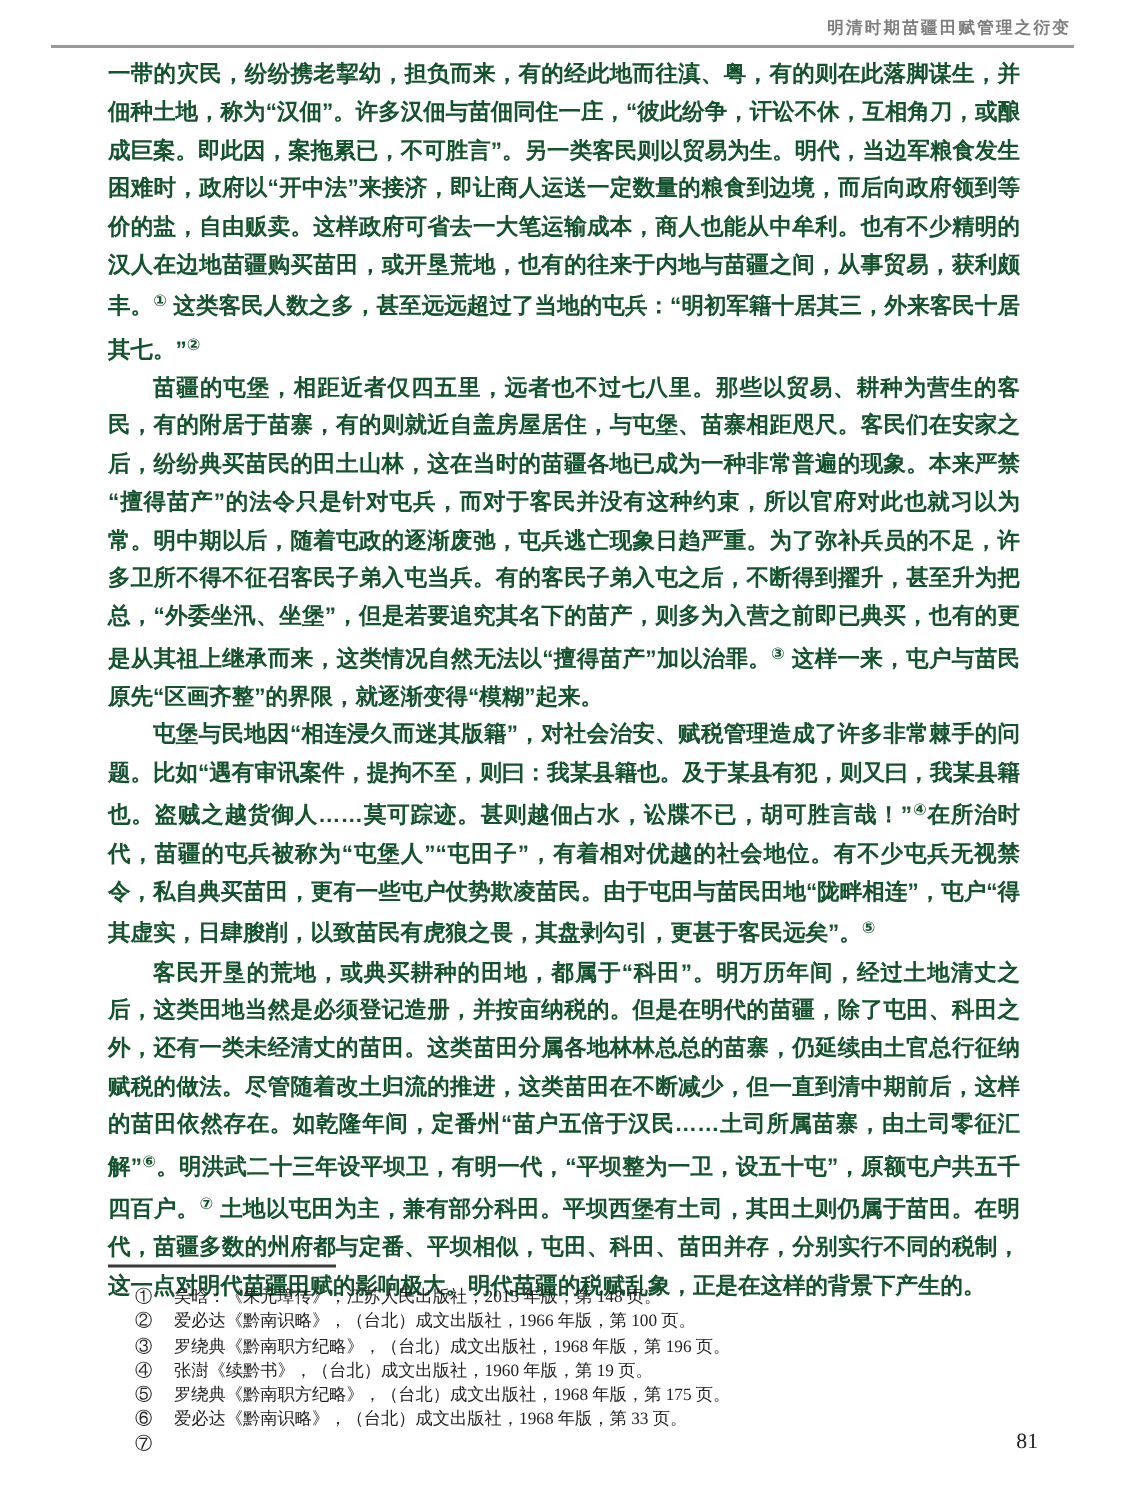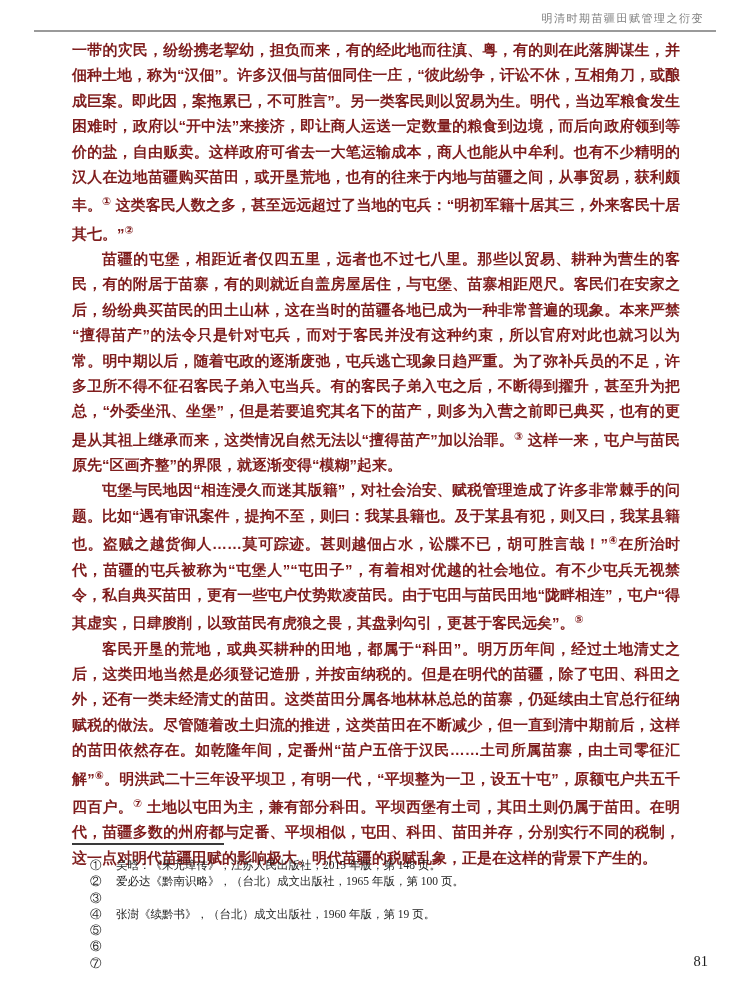"明清时期苗疆田赋管理之衍变" .running-head { font-weight: 400 -> 700; right: 46px -> 36px }
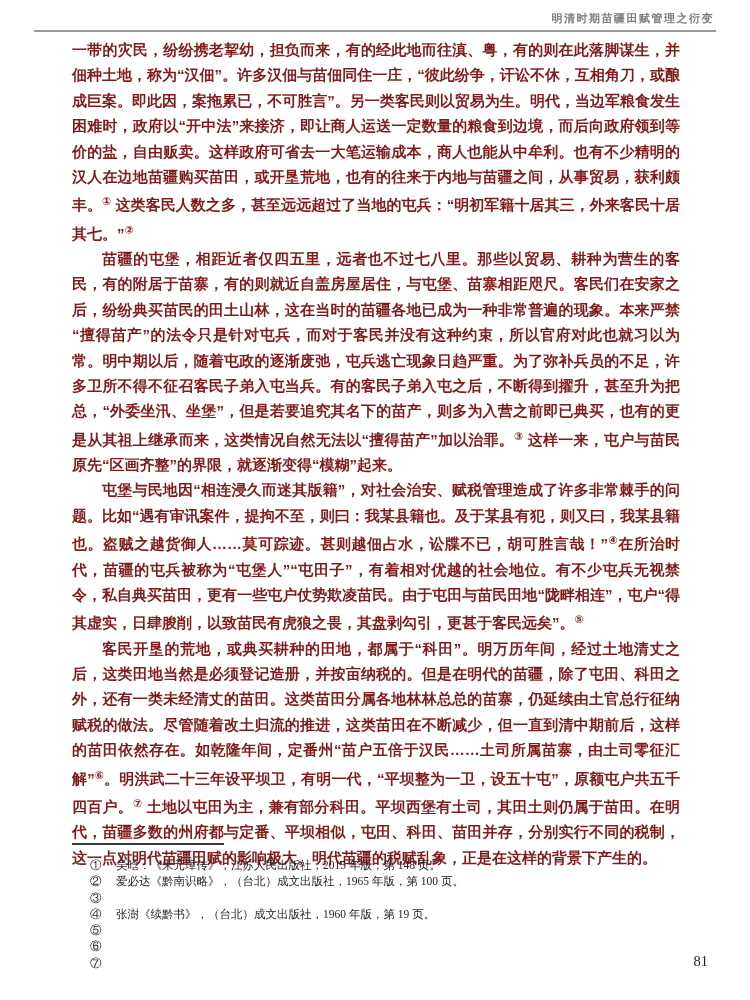"一带的灾民，纷纷携老挈幼，担负而来，有的经此地而往滇、粤，有的则在此落脚谋生，并" .body-text { color: #7f1d1d -> #14532d }
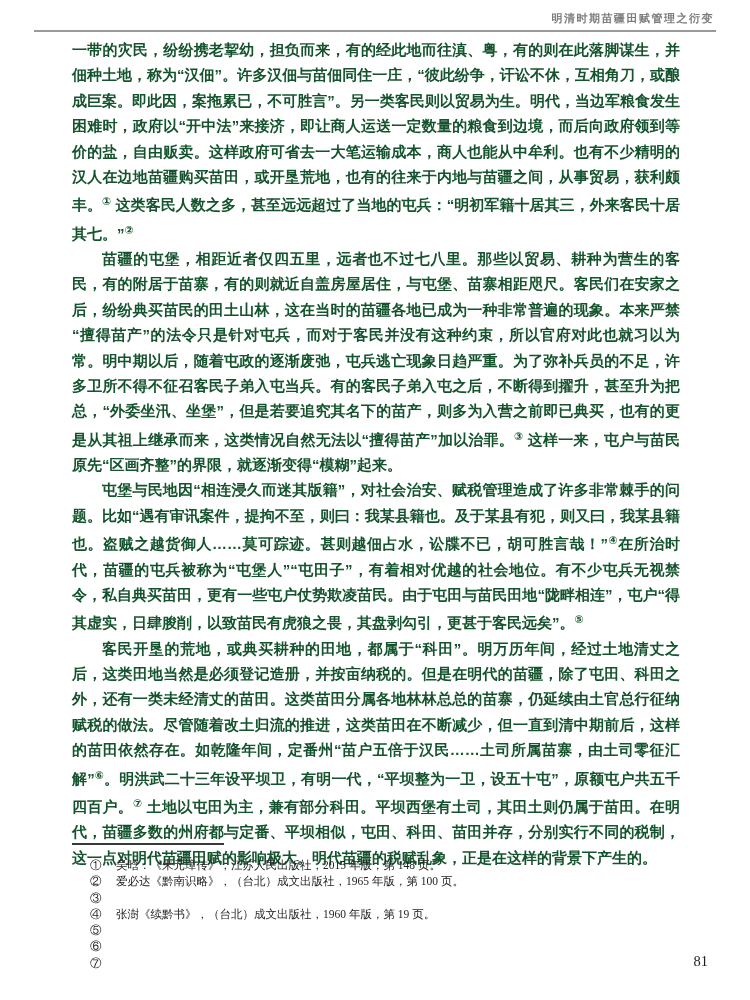"爱必达《黔南识略》，（台北）成文出版社，1965 年版，第 100 页。" span.fn-text { text: 1965 -> 1966 }
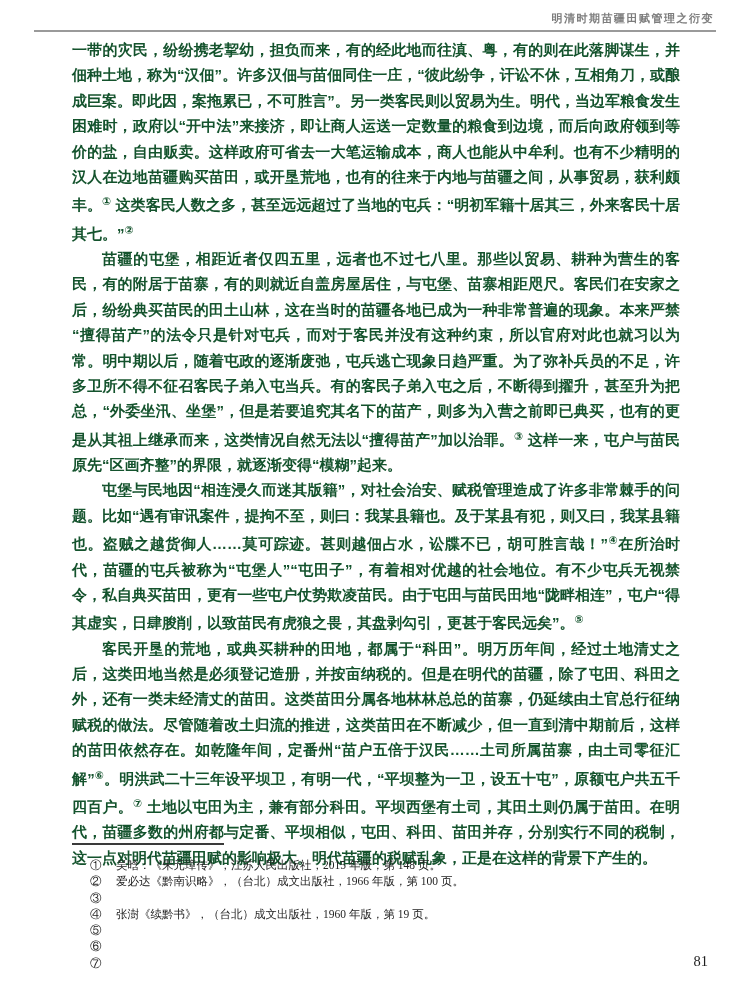"罗绕典《黔南职方纪略》，（台北）成文出版社，1968 年版，第 196 页。" span.fn-text { html: none -> <span>罗绕典《黔南职方纪略》，（台北）成文出版社，1968 年版，第 196 页。</span> }
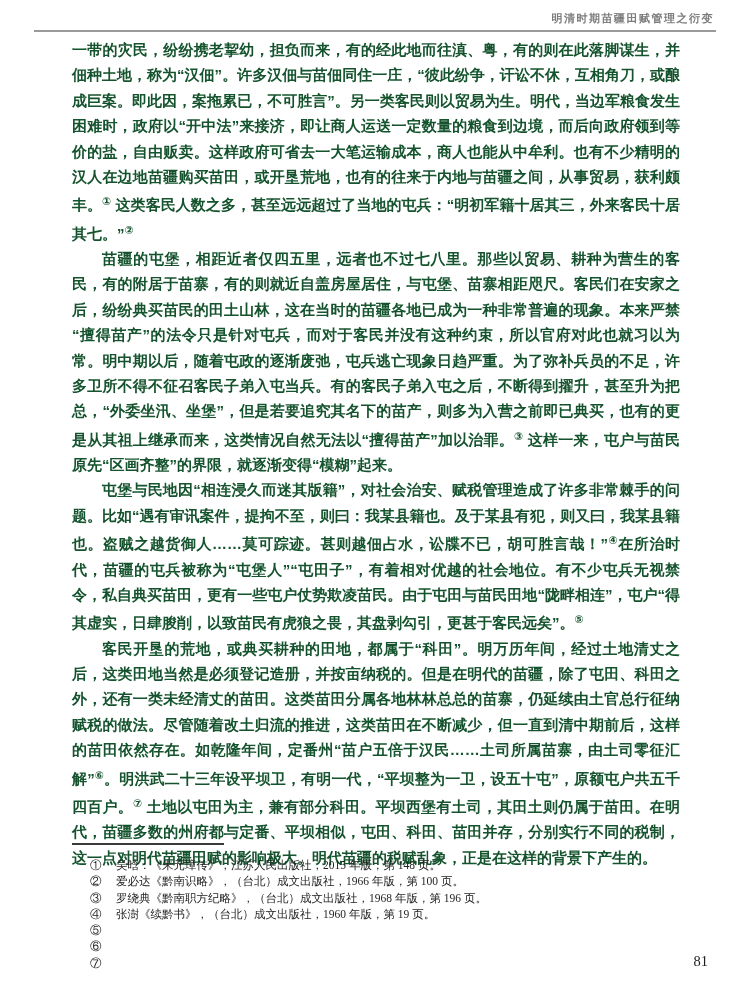"罗绕典《黔南职方纪略》，（台北）成文出版社，1968 年版，第 175 页。" span.fn-text { html: none -> <span>罗绕典《黔南职方纪略》，（台北）成文出版社，1968 年版，第 175 页。</span> }
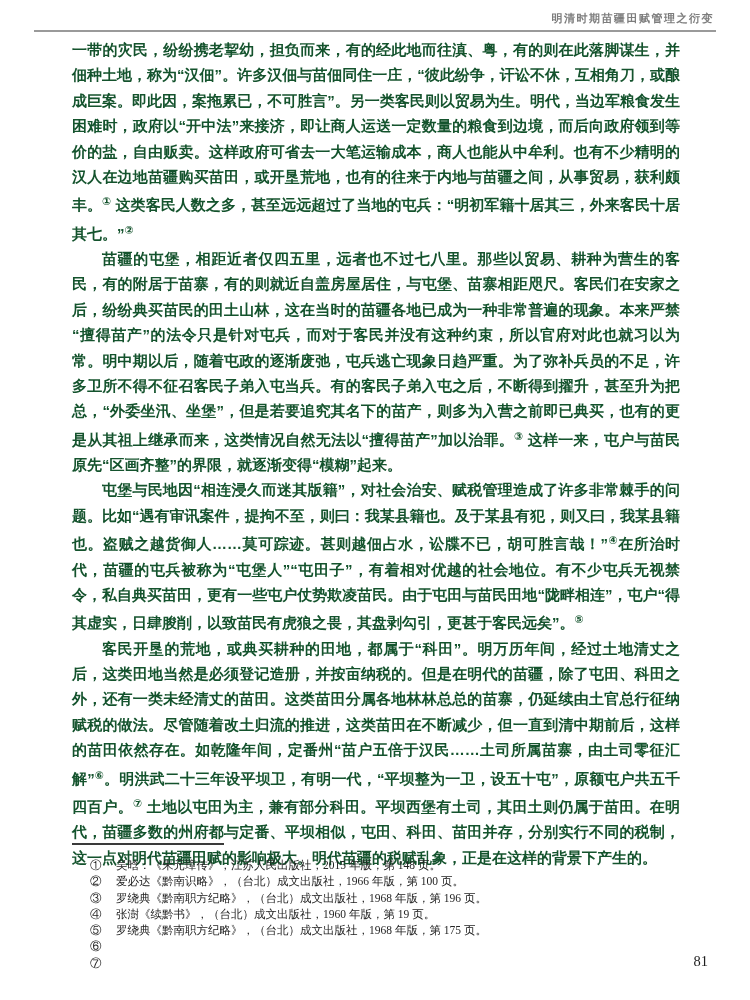"爱必达《黔南识略》，（台北）成文出版社，1968 年版，第 33 页。" span.fn-text { html: none -> <span>爱必达《黔南识略》，（台北）成文出版社，1968 年版，第 33 页。</span> }
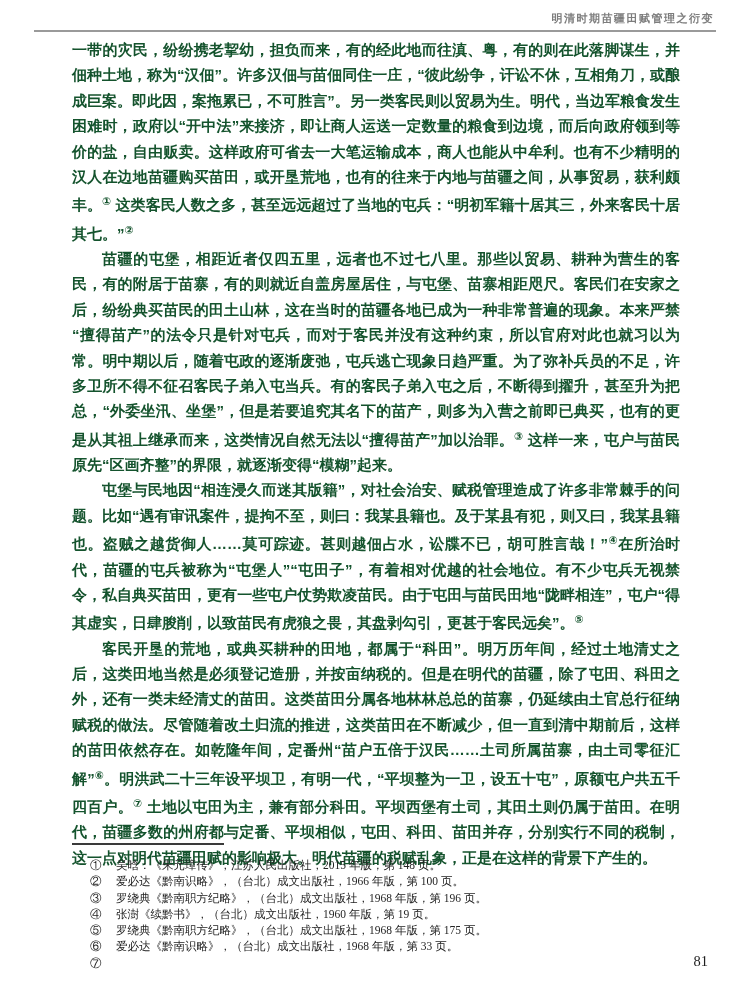"81" .page-number { right: 42px -> 58px }
